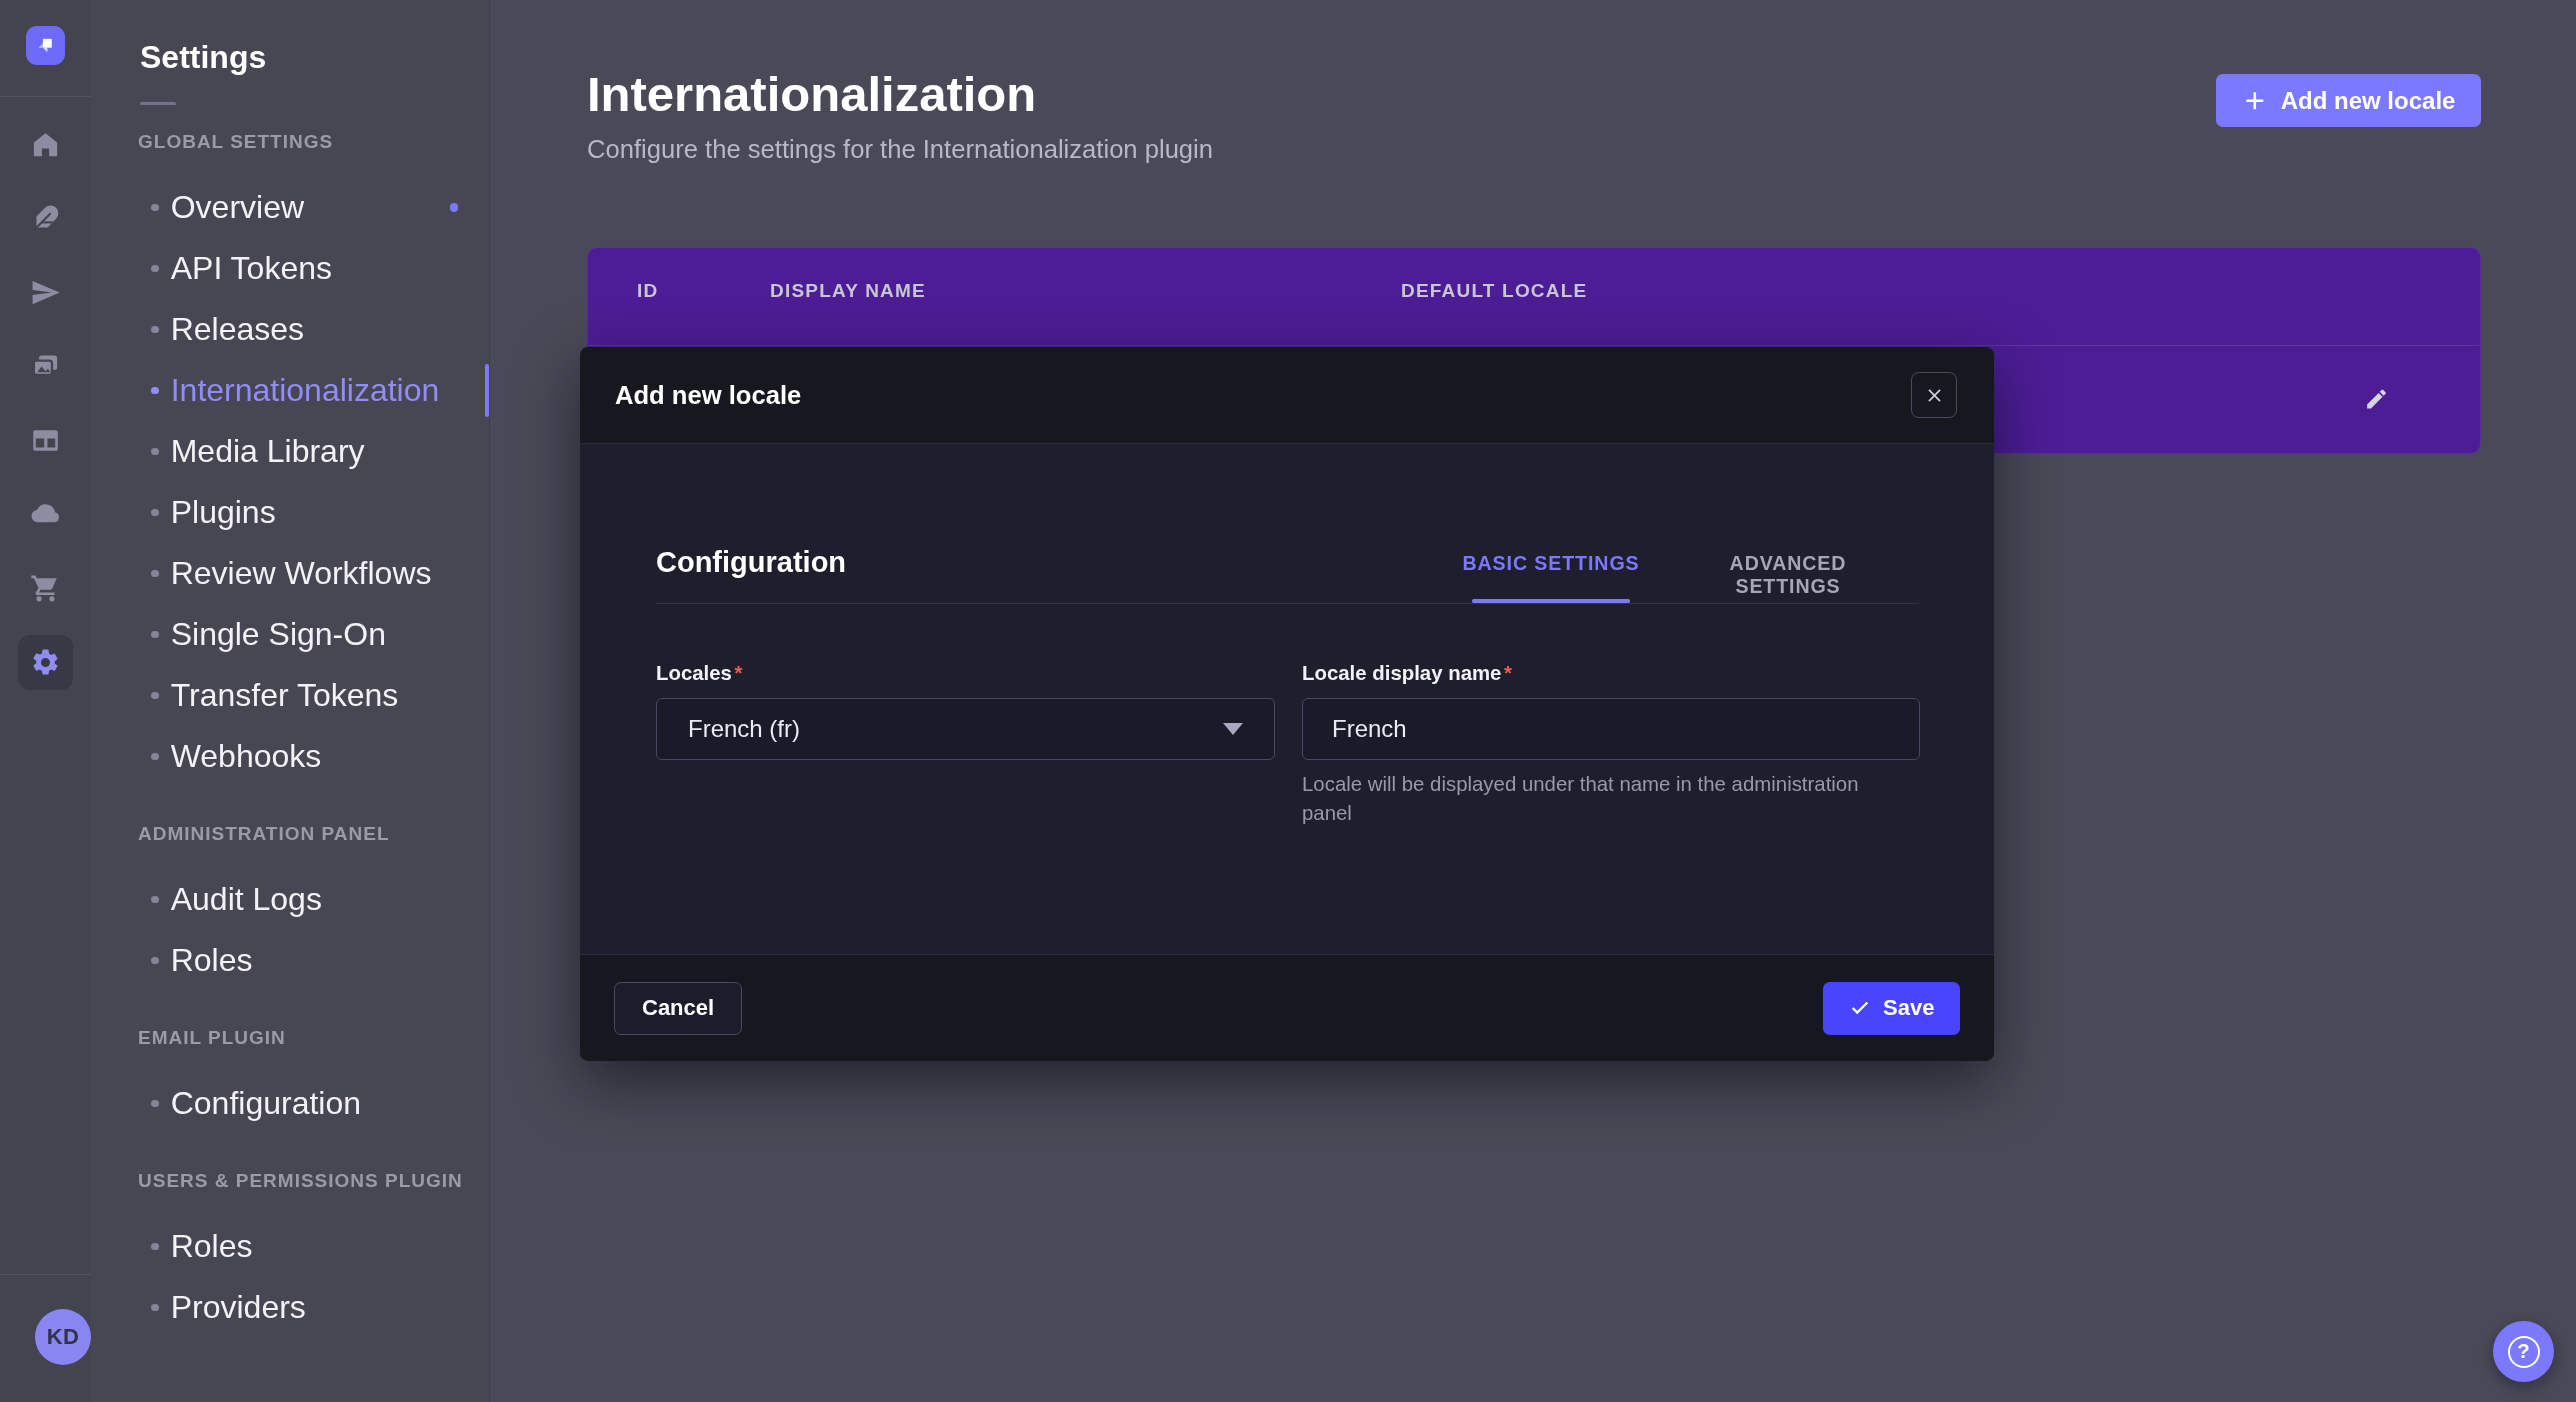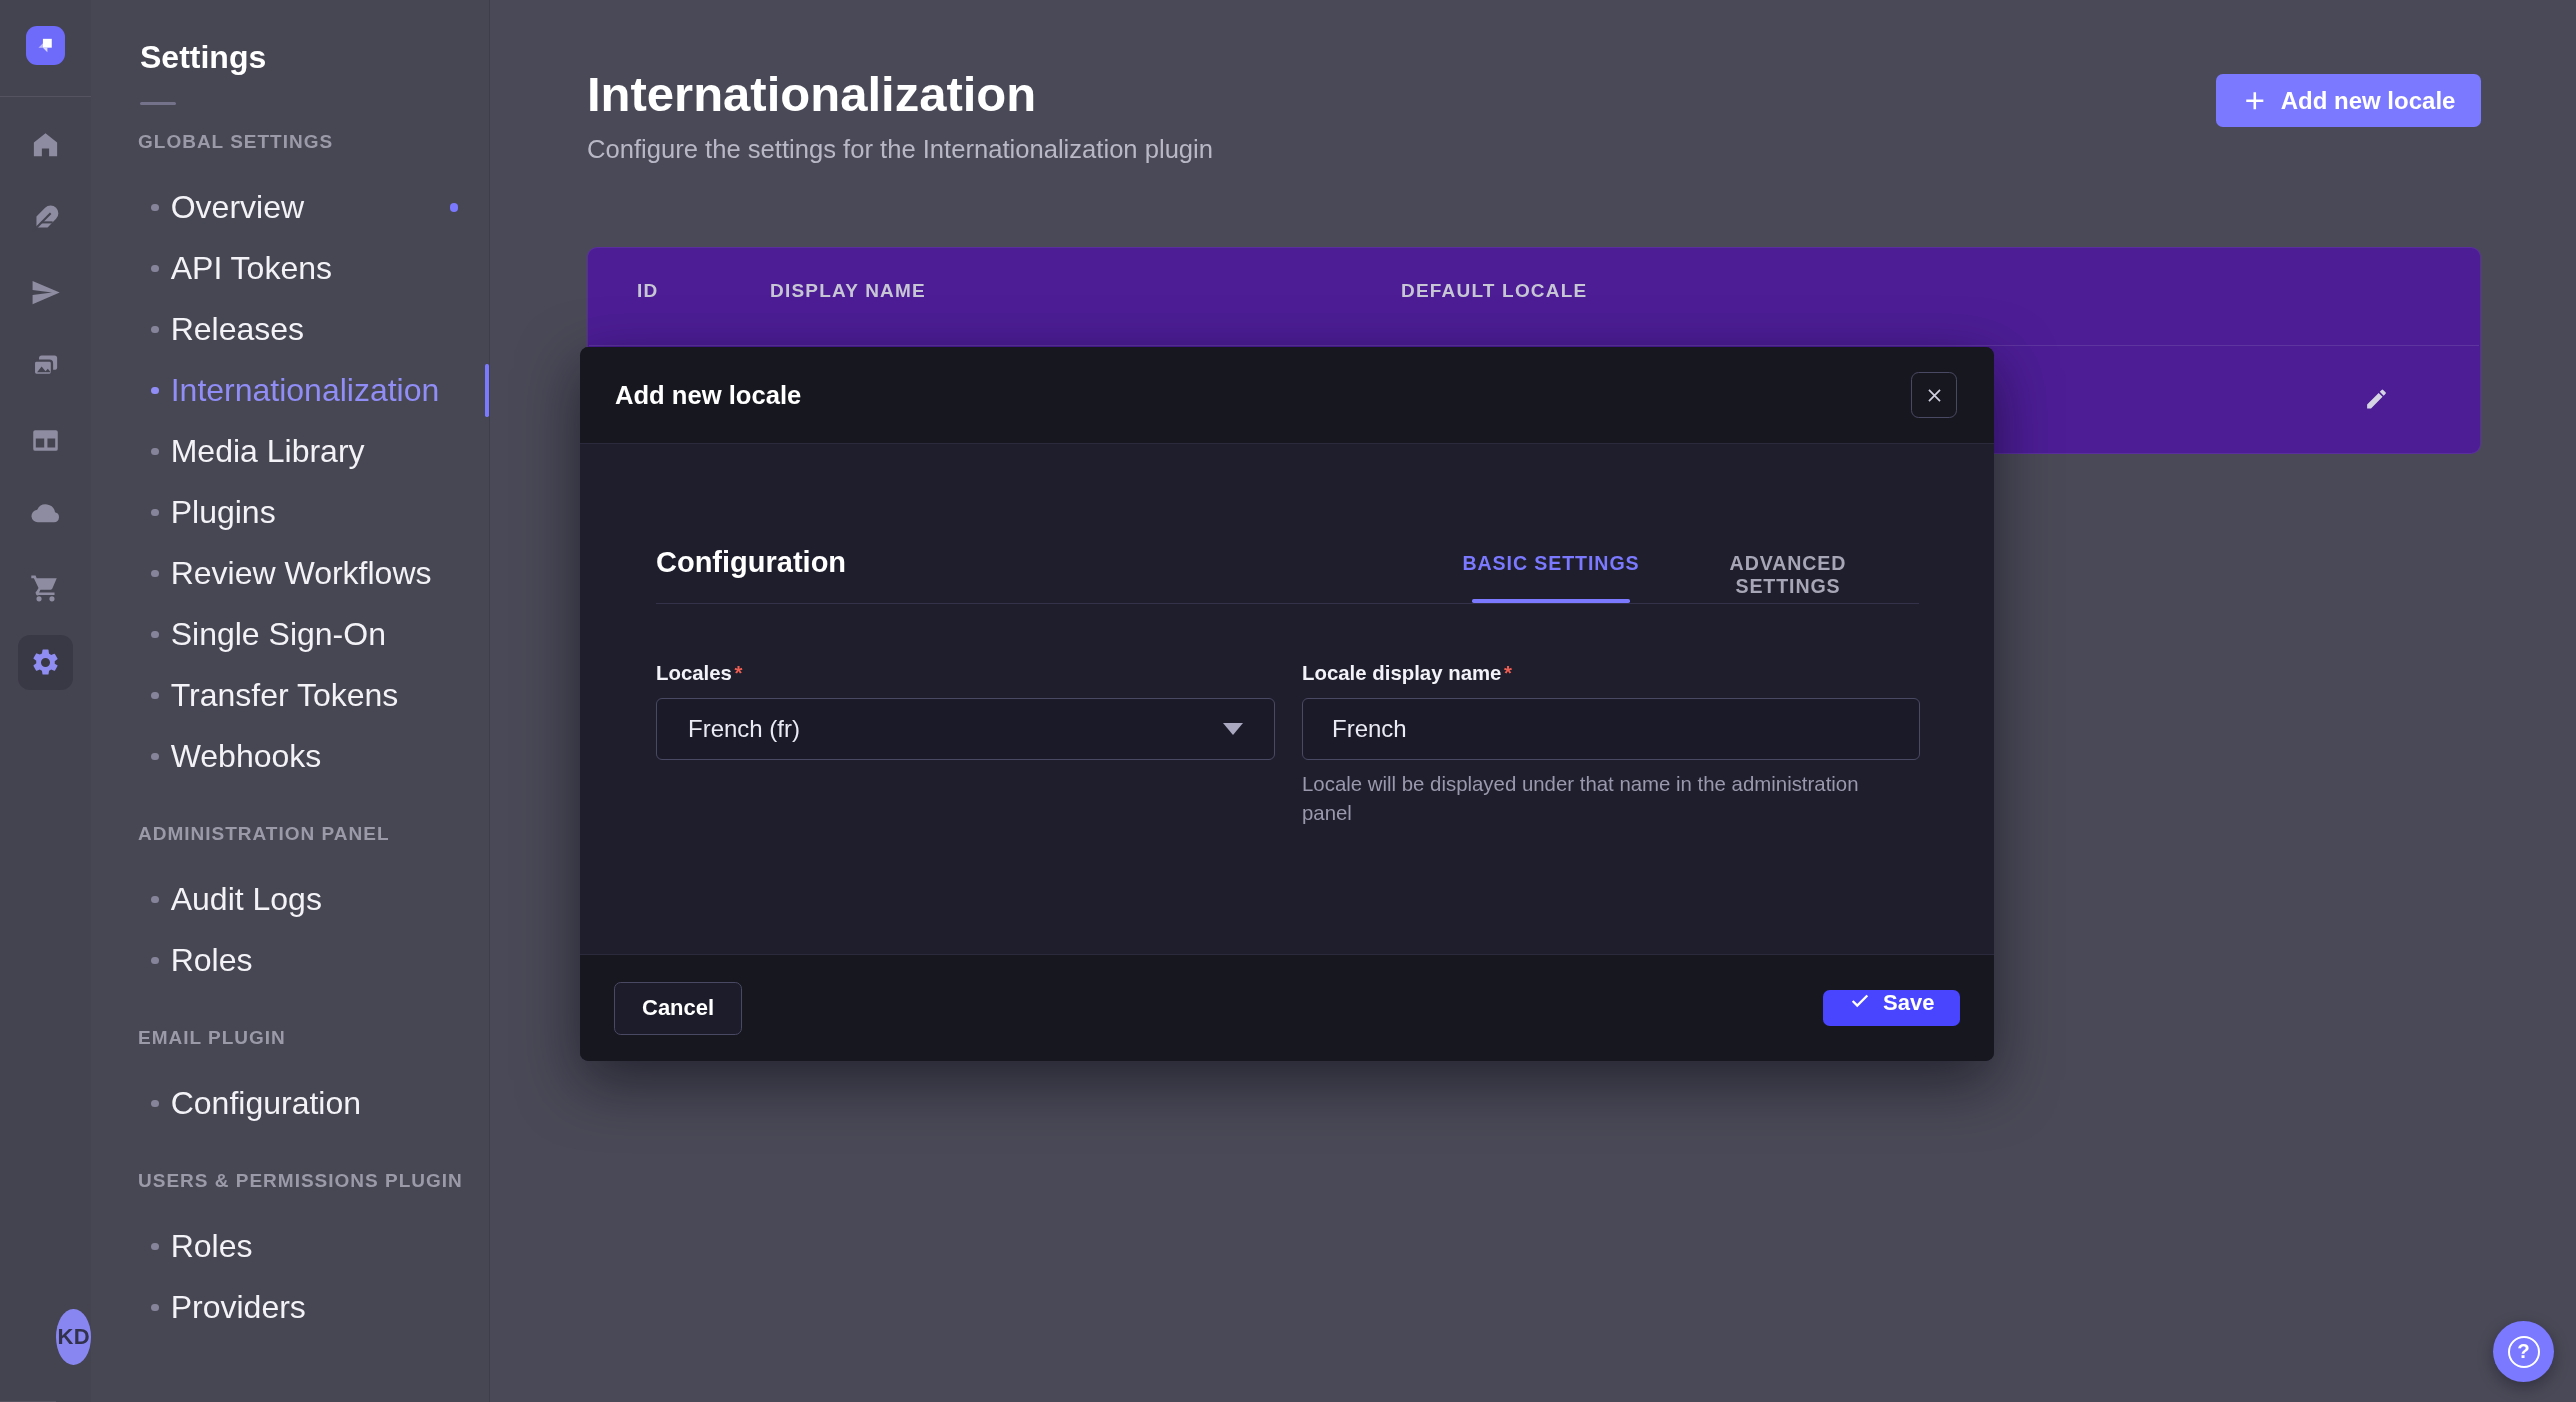"Save" .btn-save { align-items: none -> center; height: 36px -> 53px }
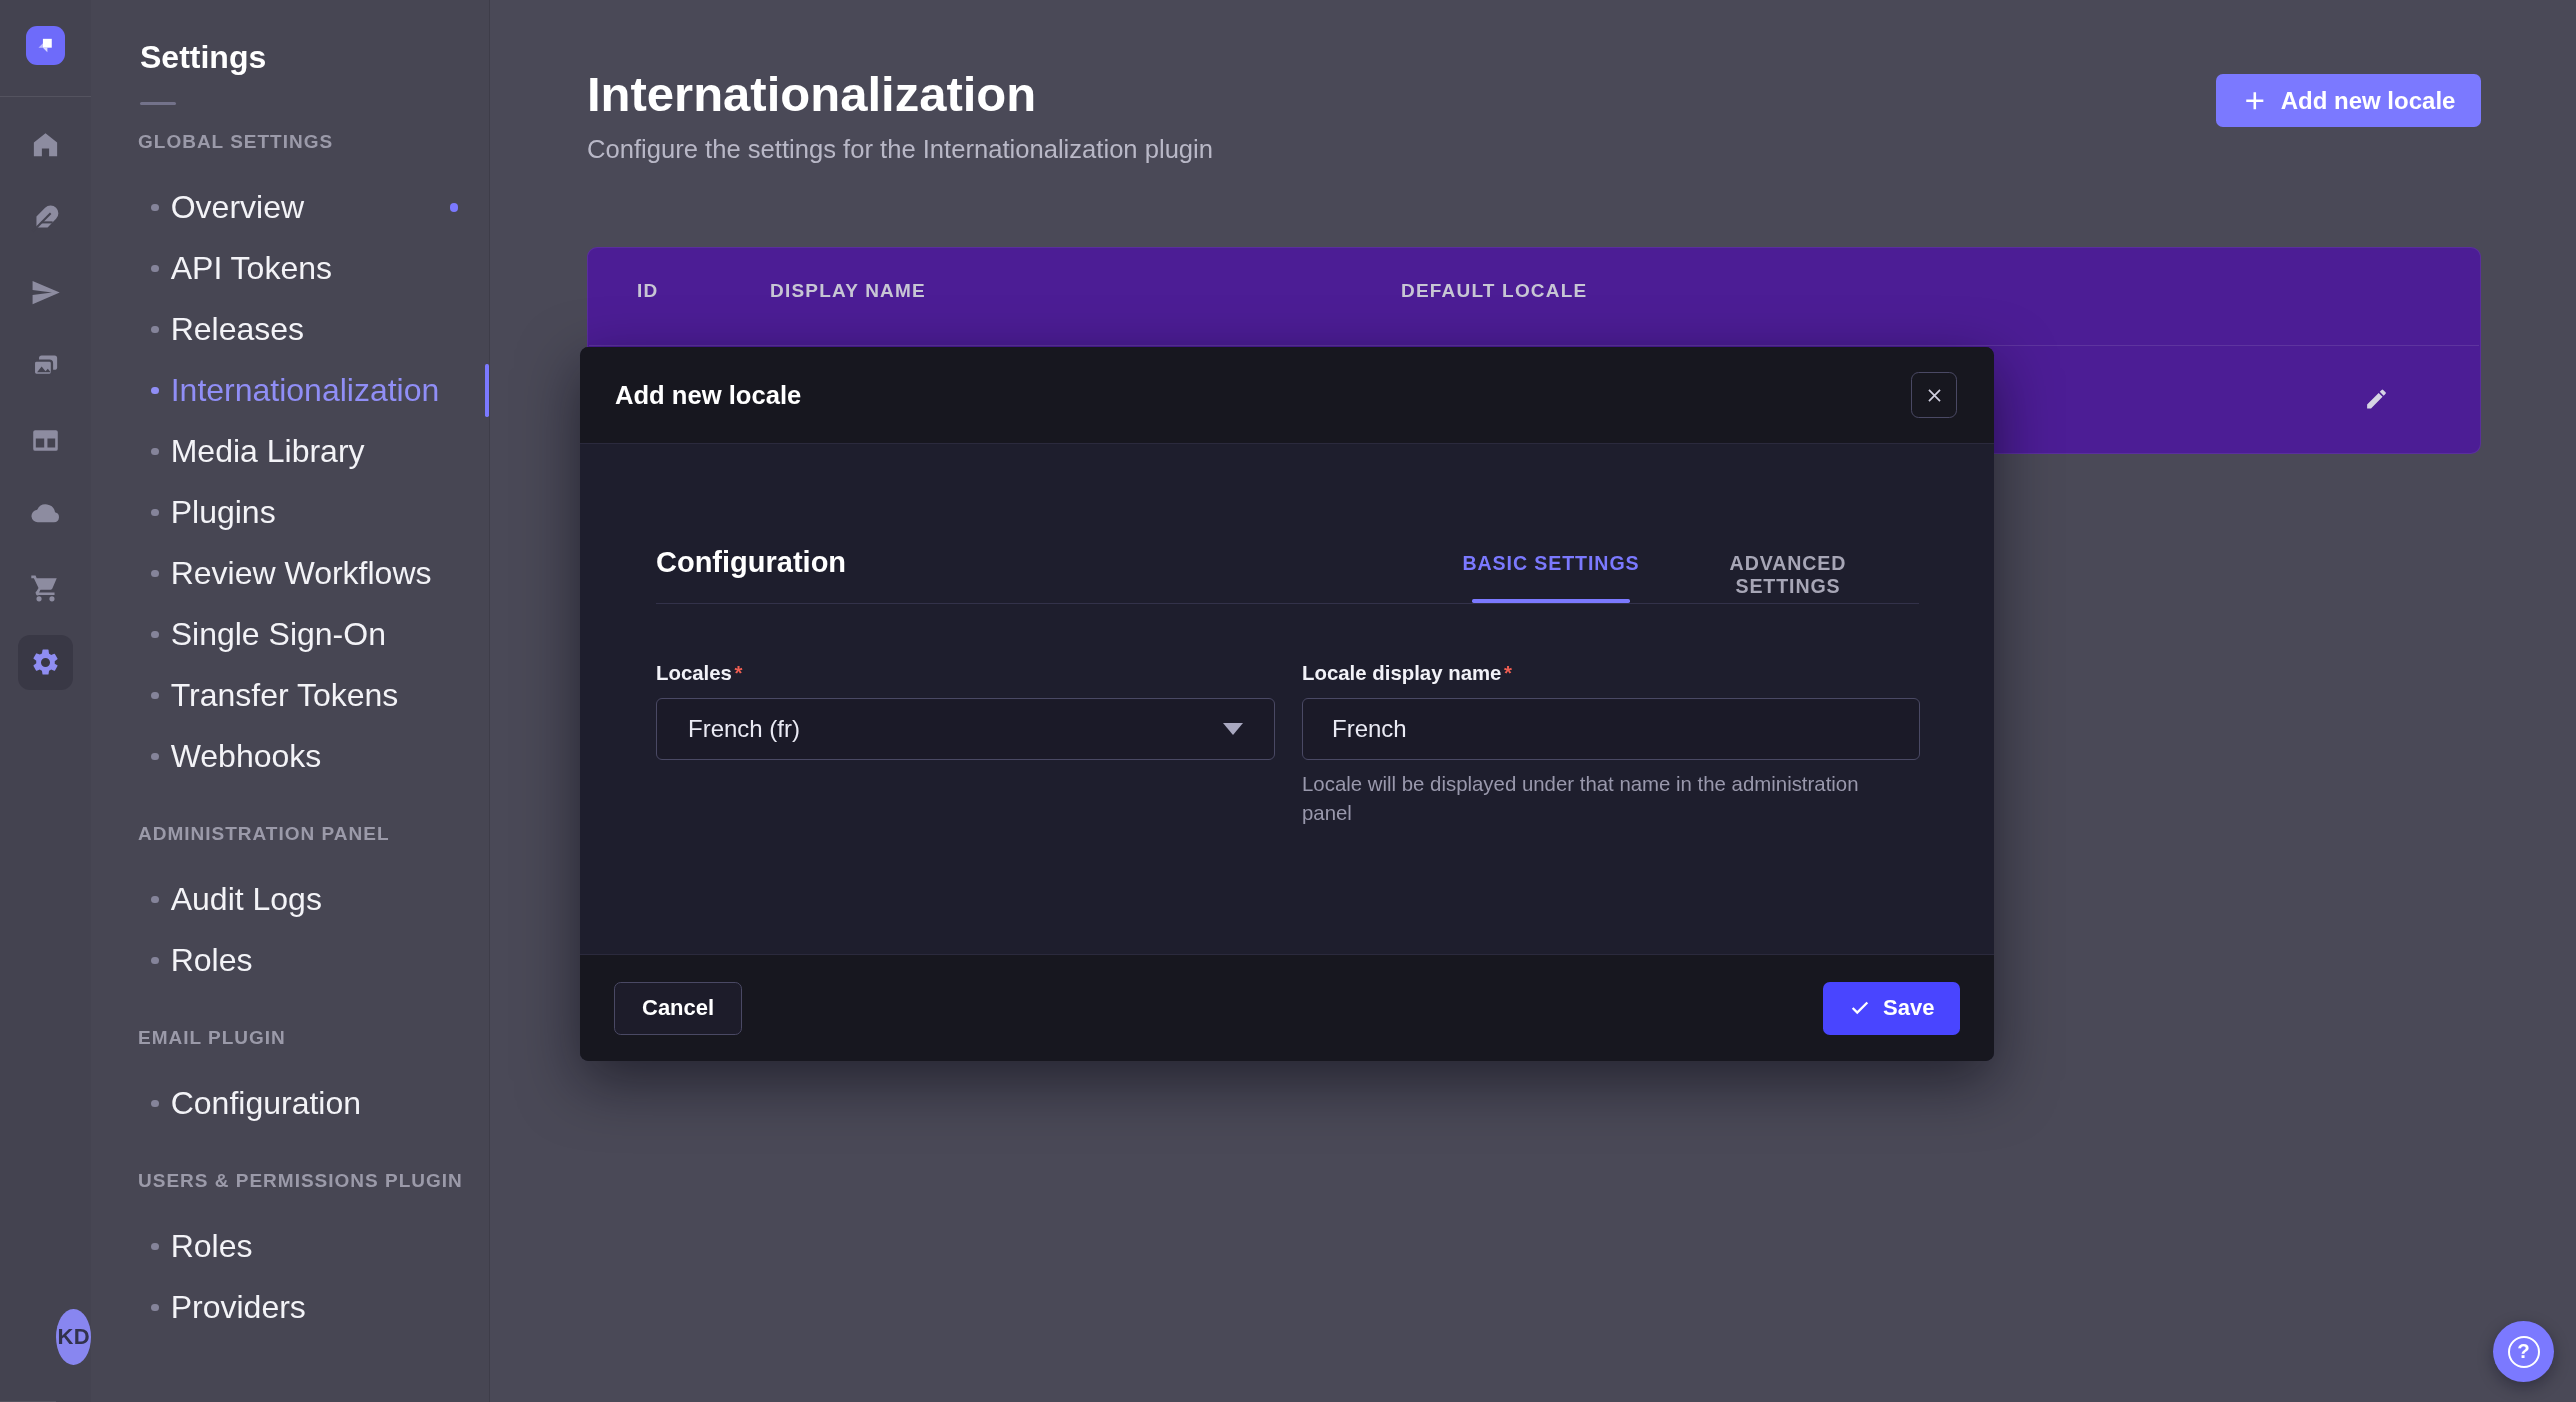"KD" .rail-bottom { flex-direction: row -> column }
